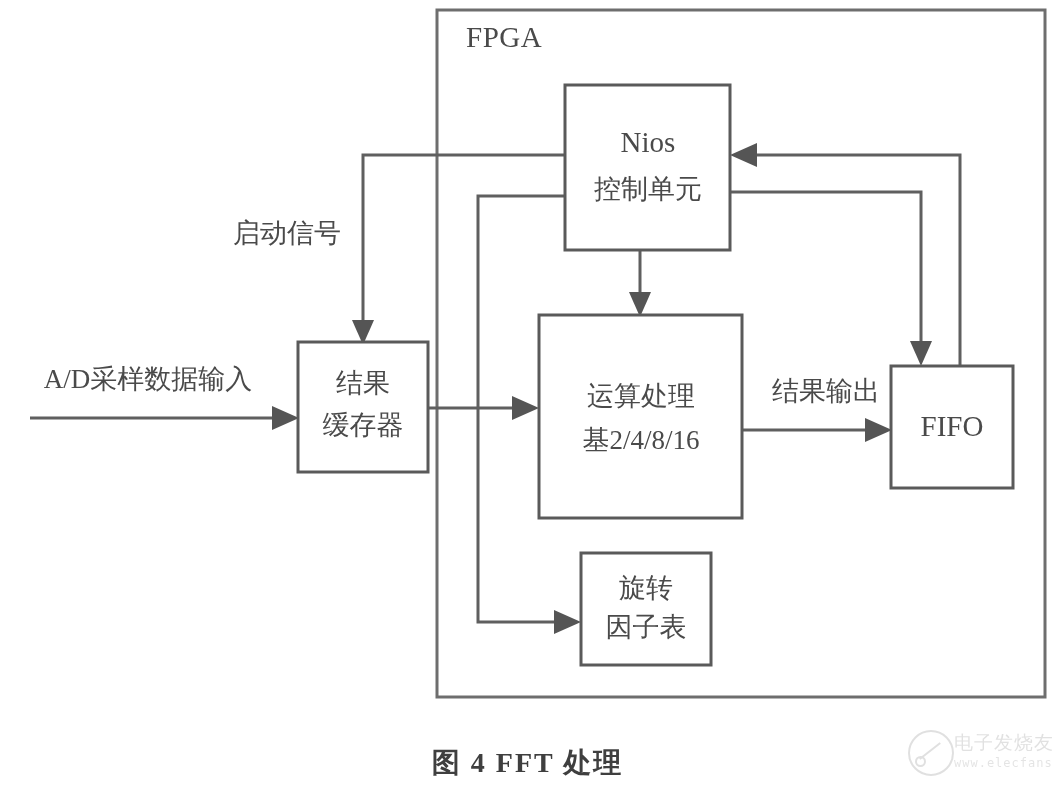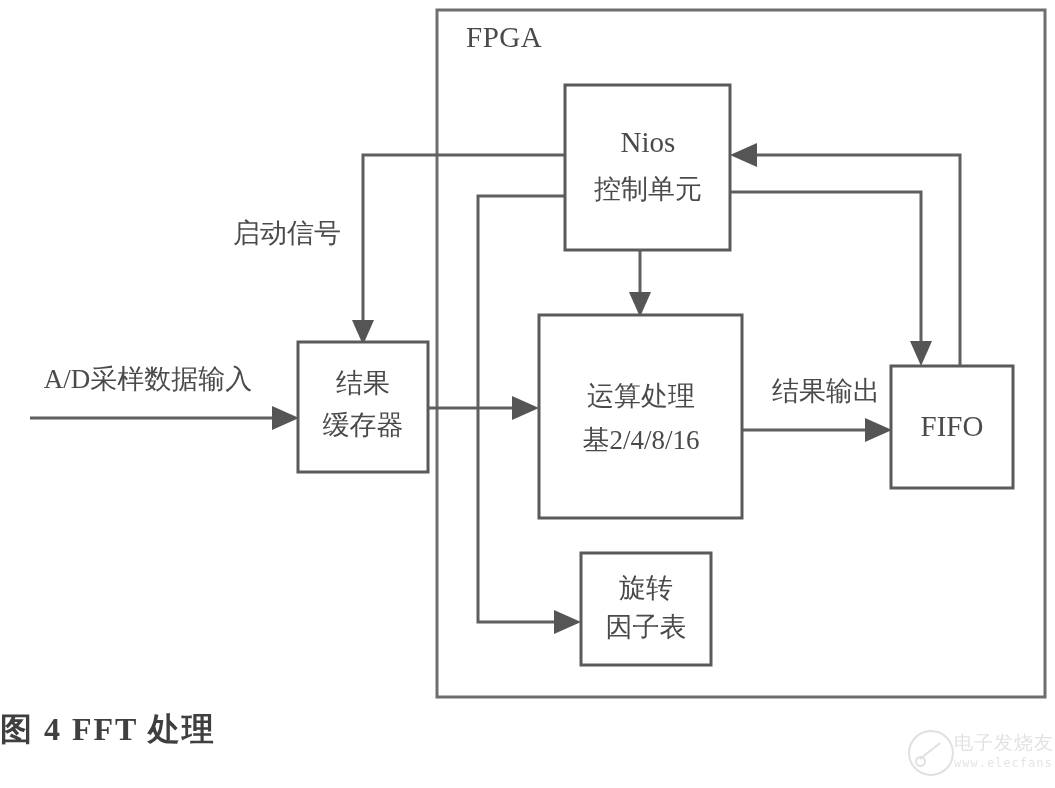"图 4 FFT 处理" .caption { font-size: 32px -> 28px; text-align: none -> center; top: 708px -> 744px }
